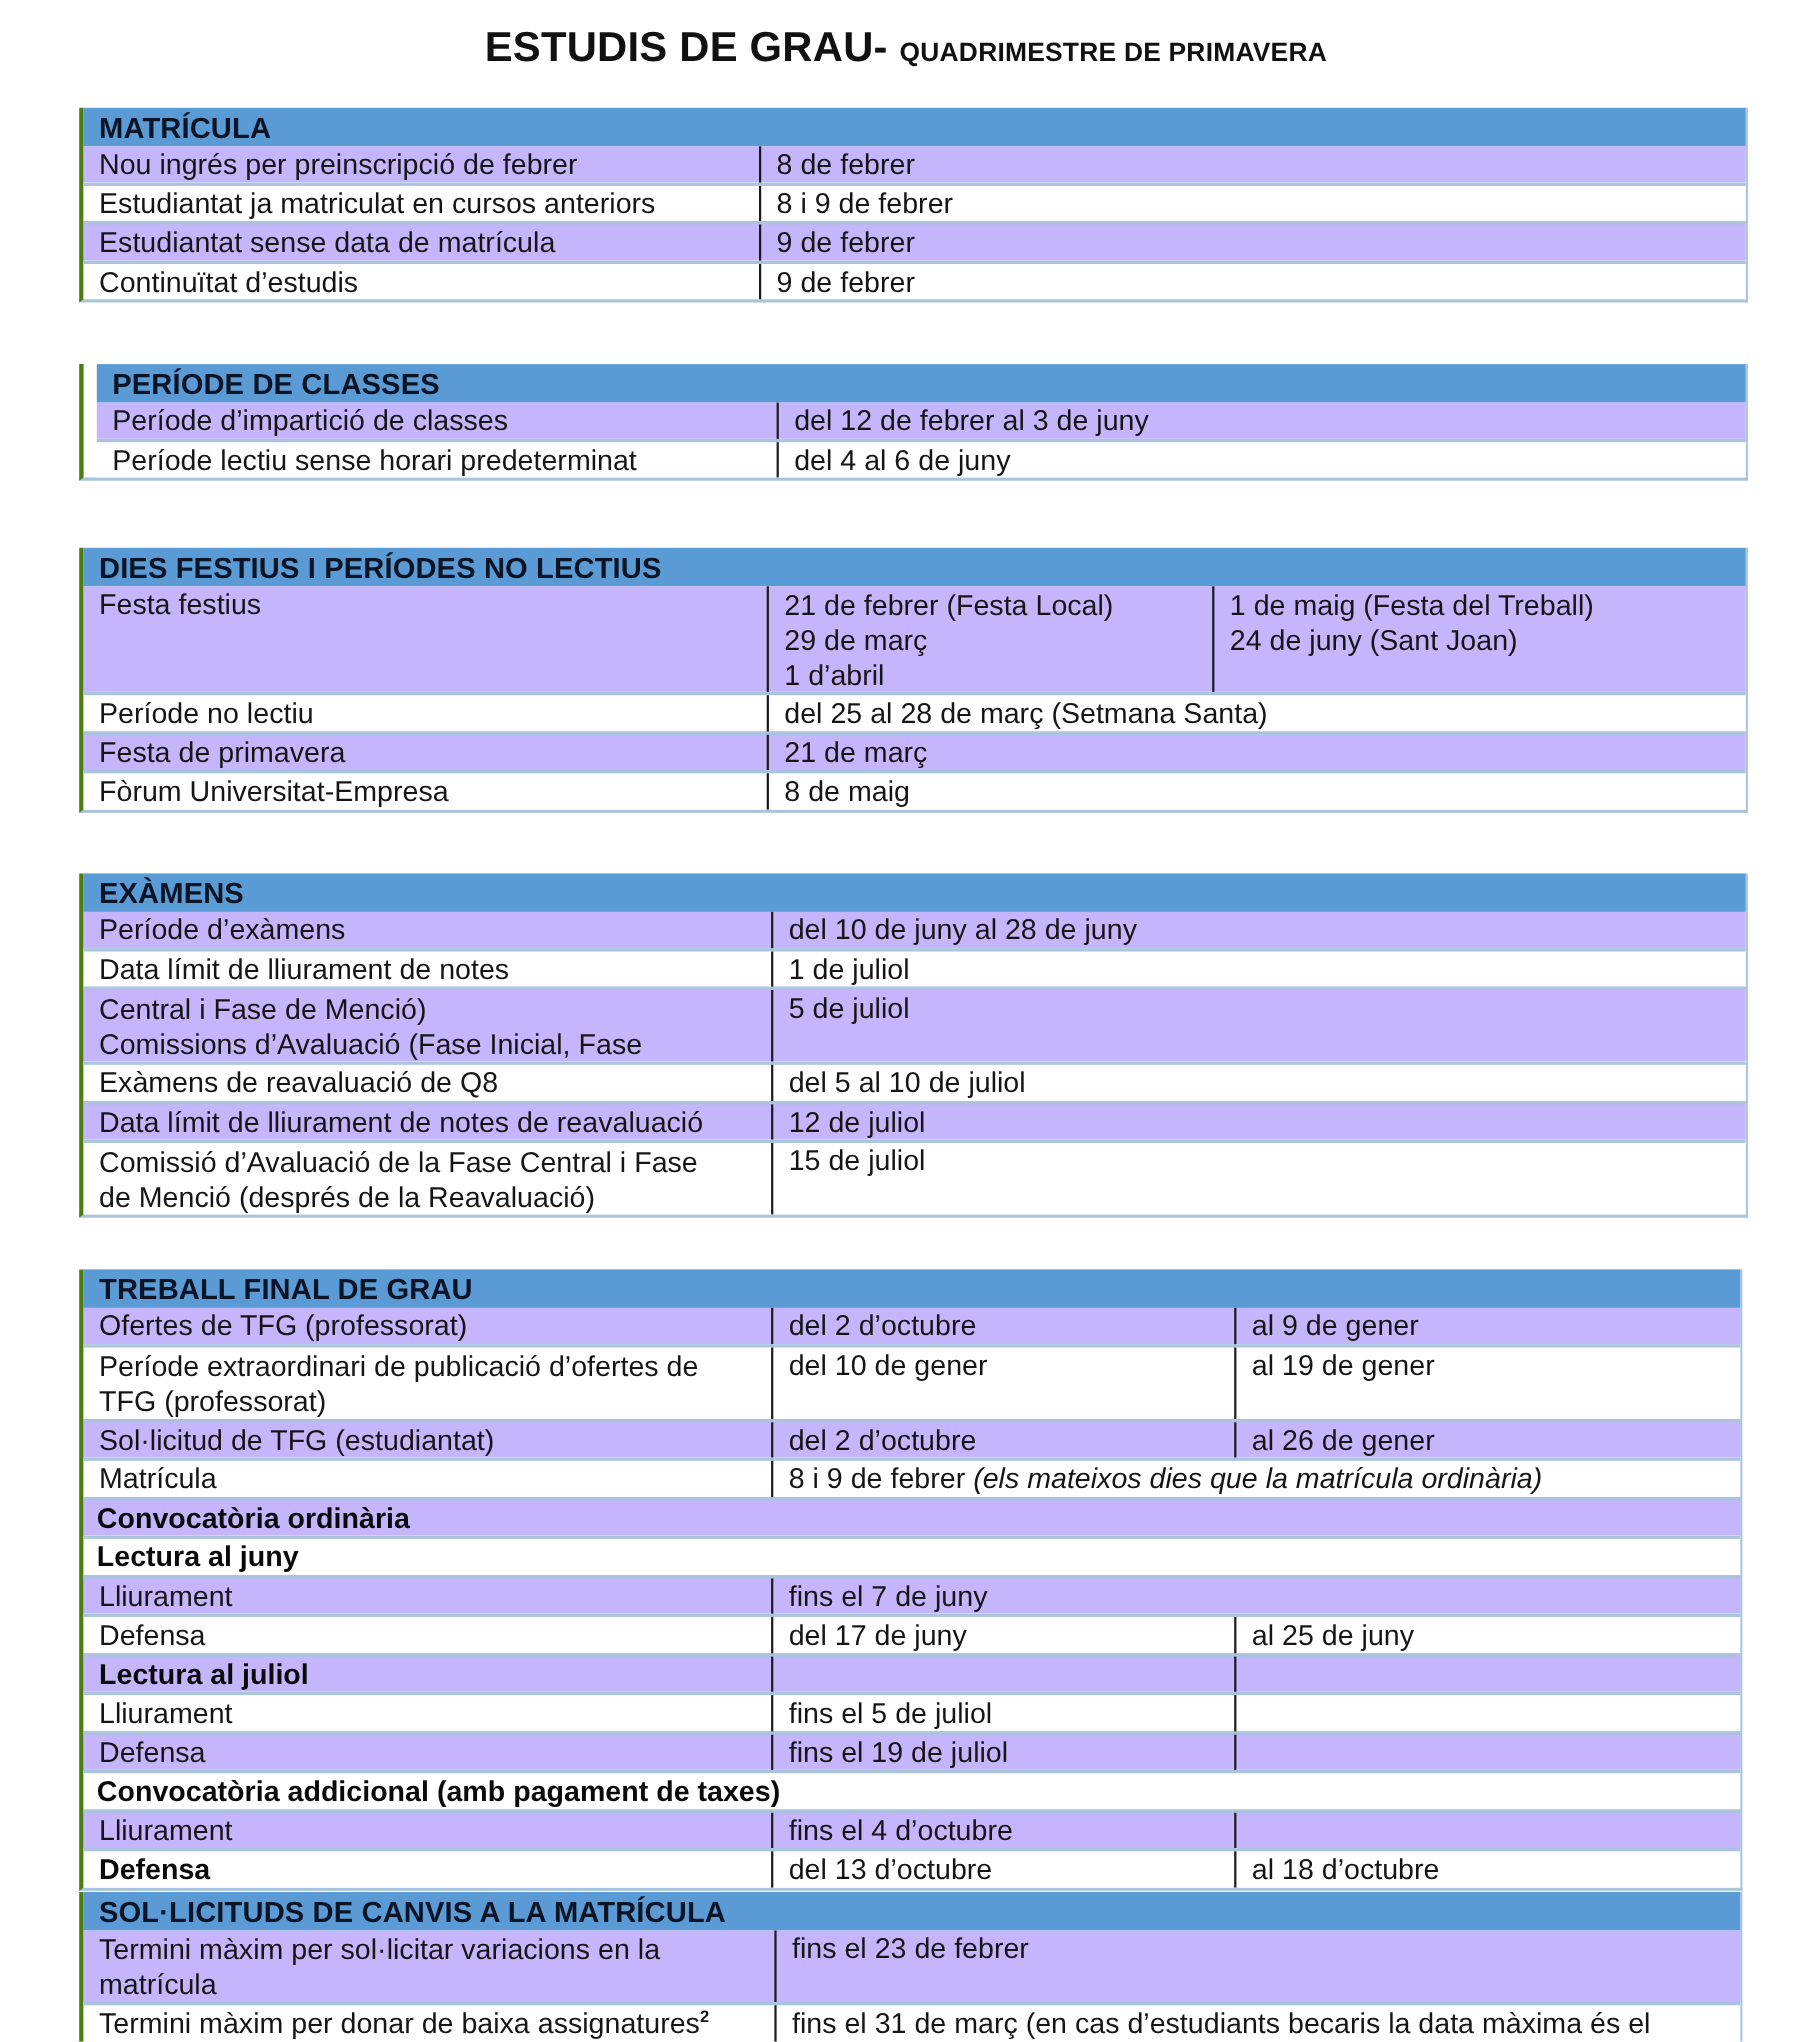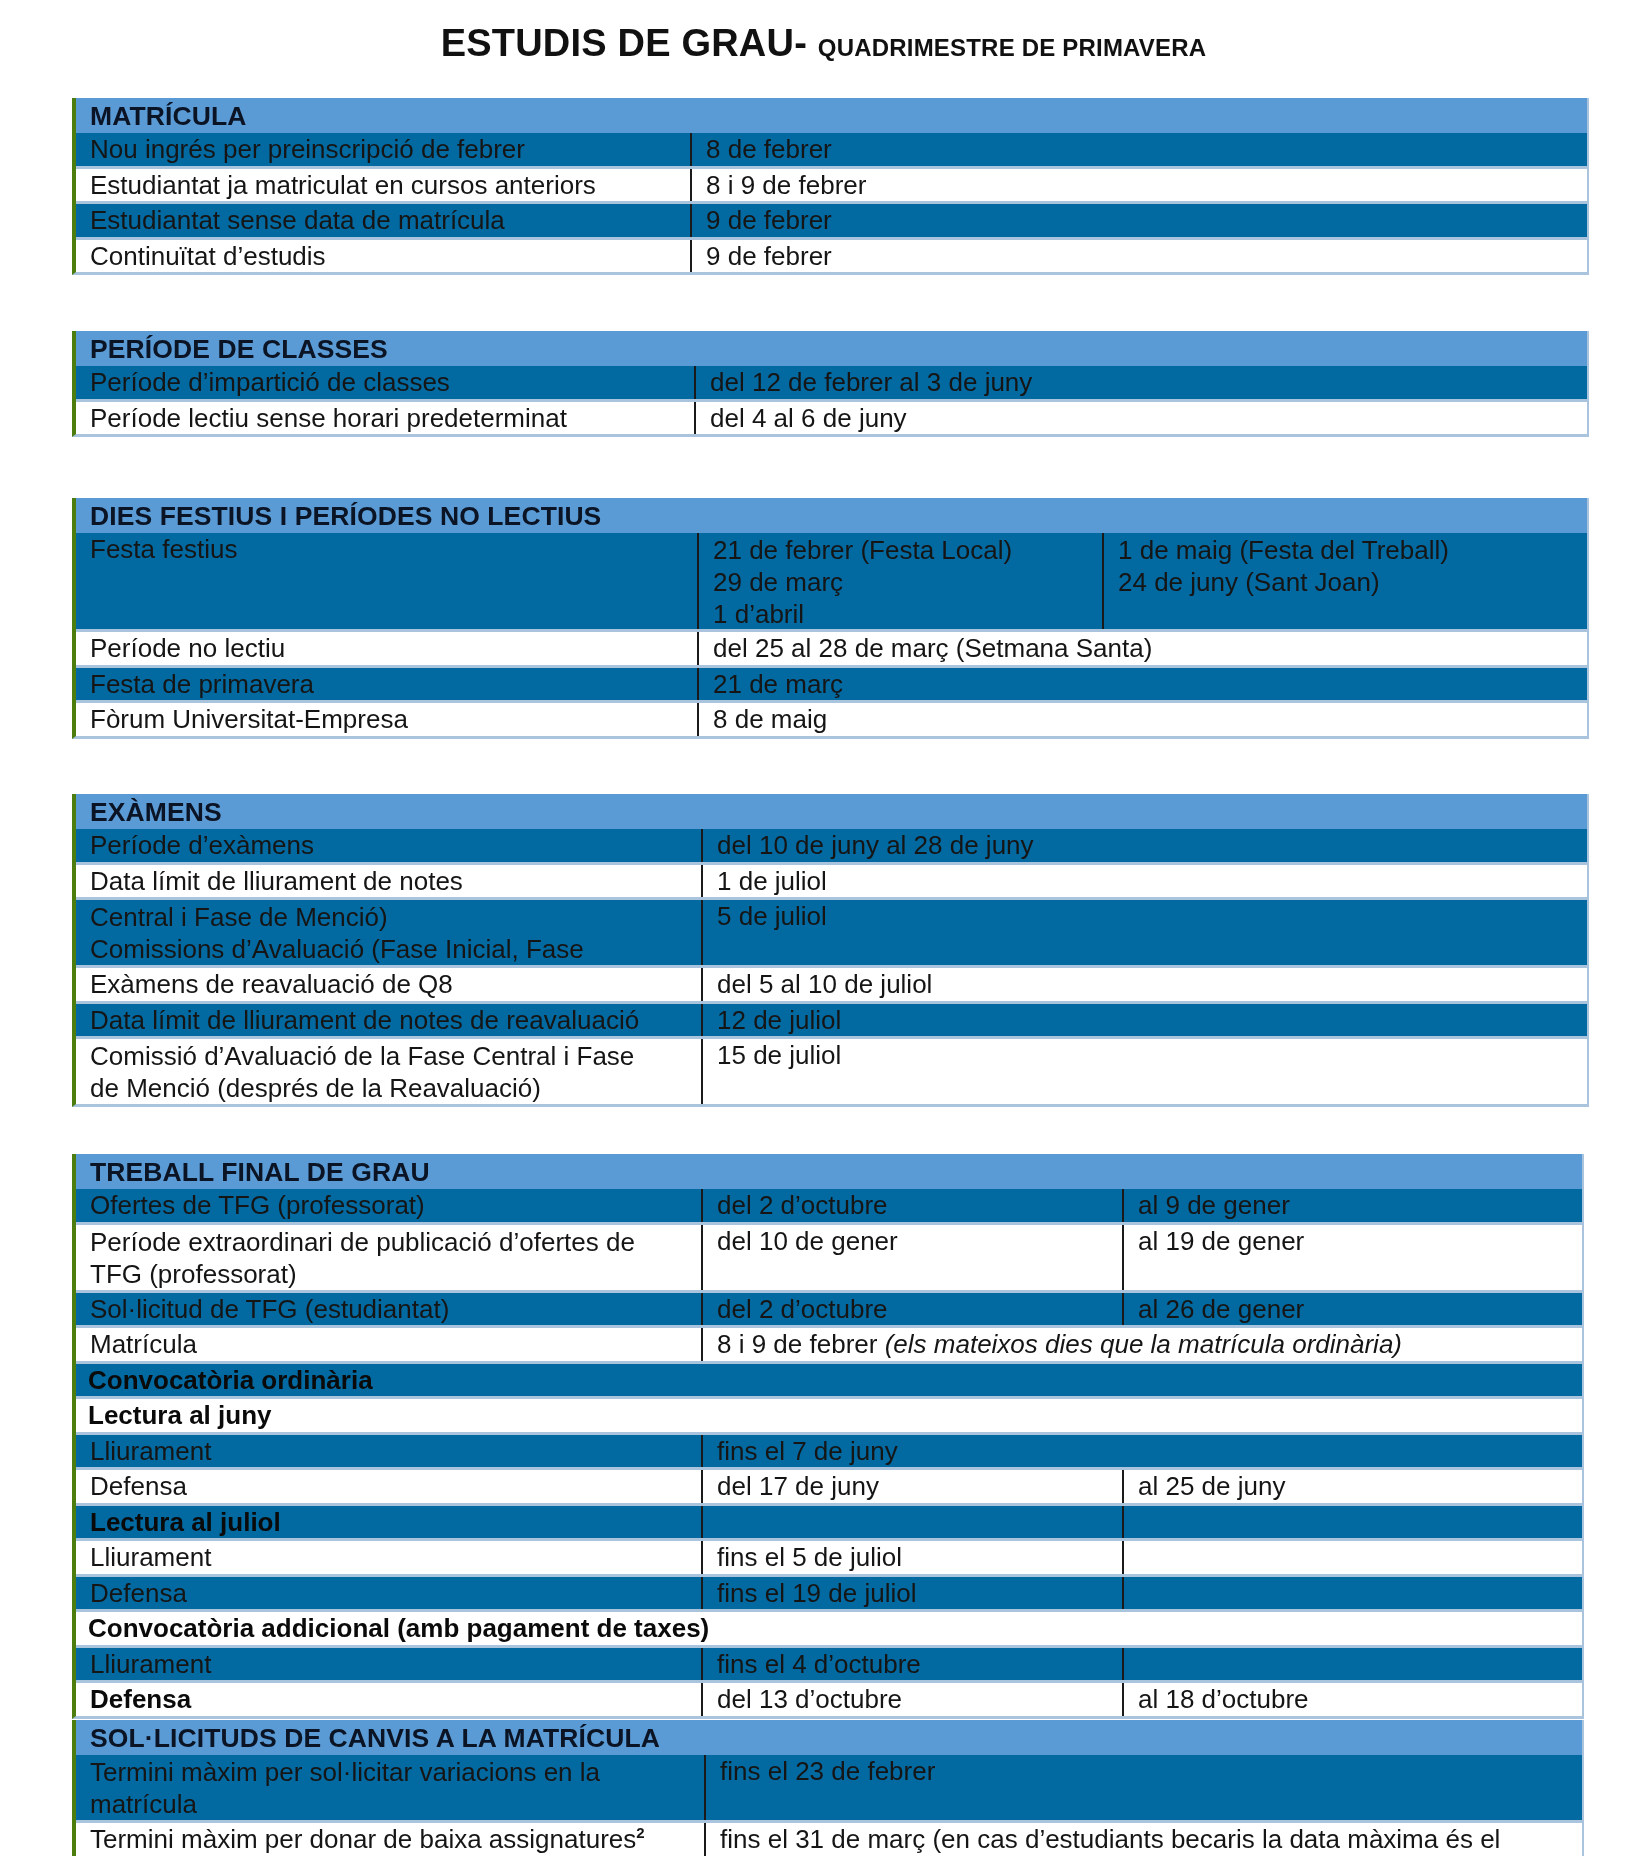"Nou ingrés per preinscripció de" .row.alt { background: #0369a1 -> #c4b5fd }
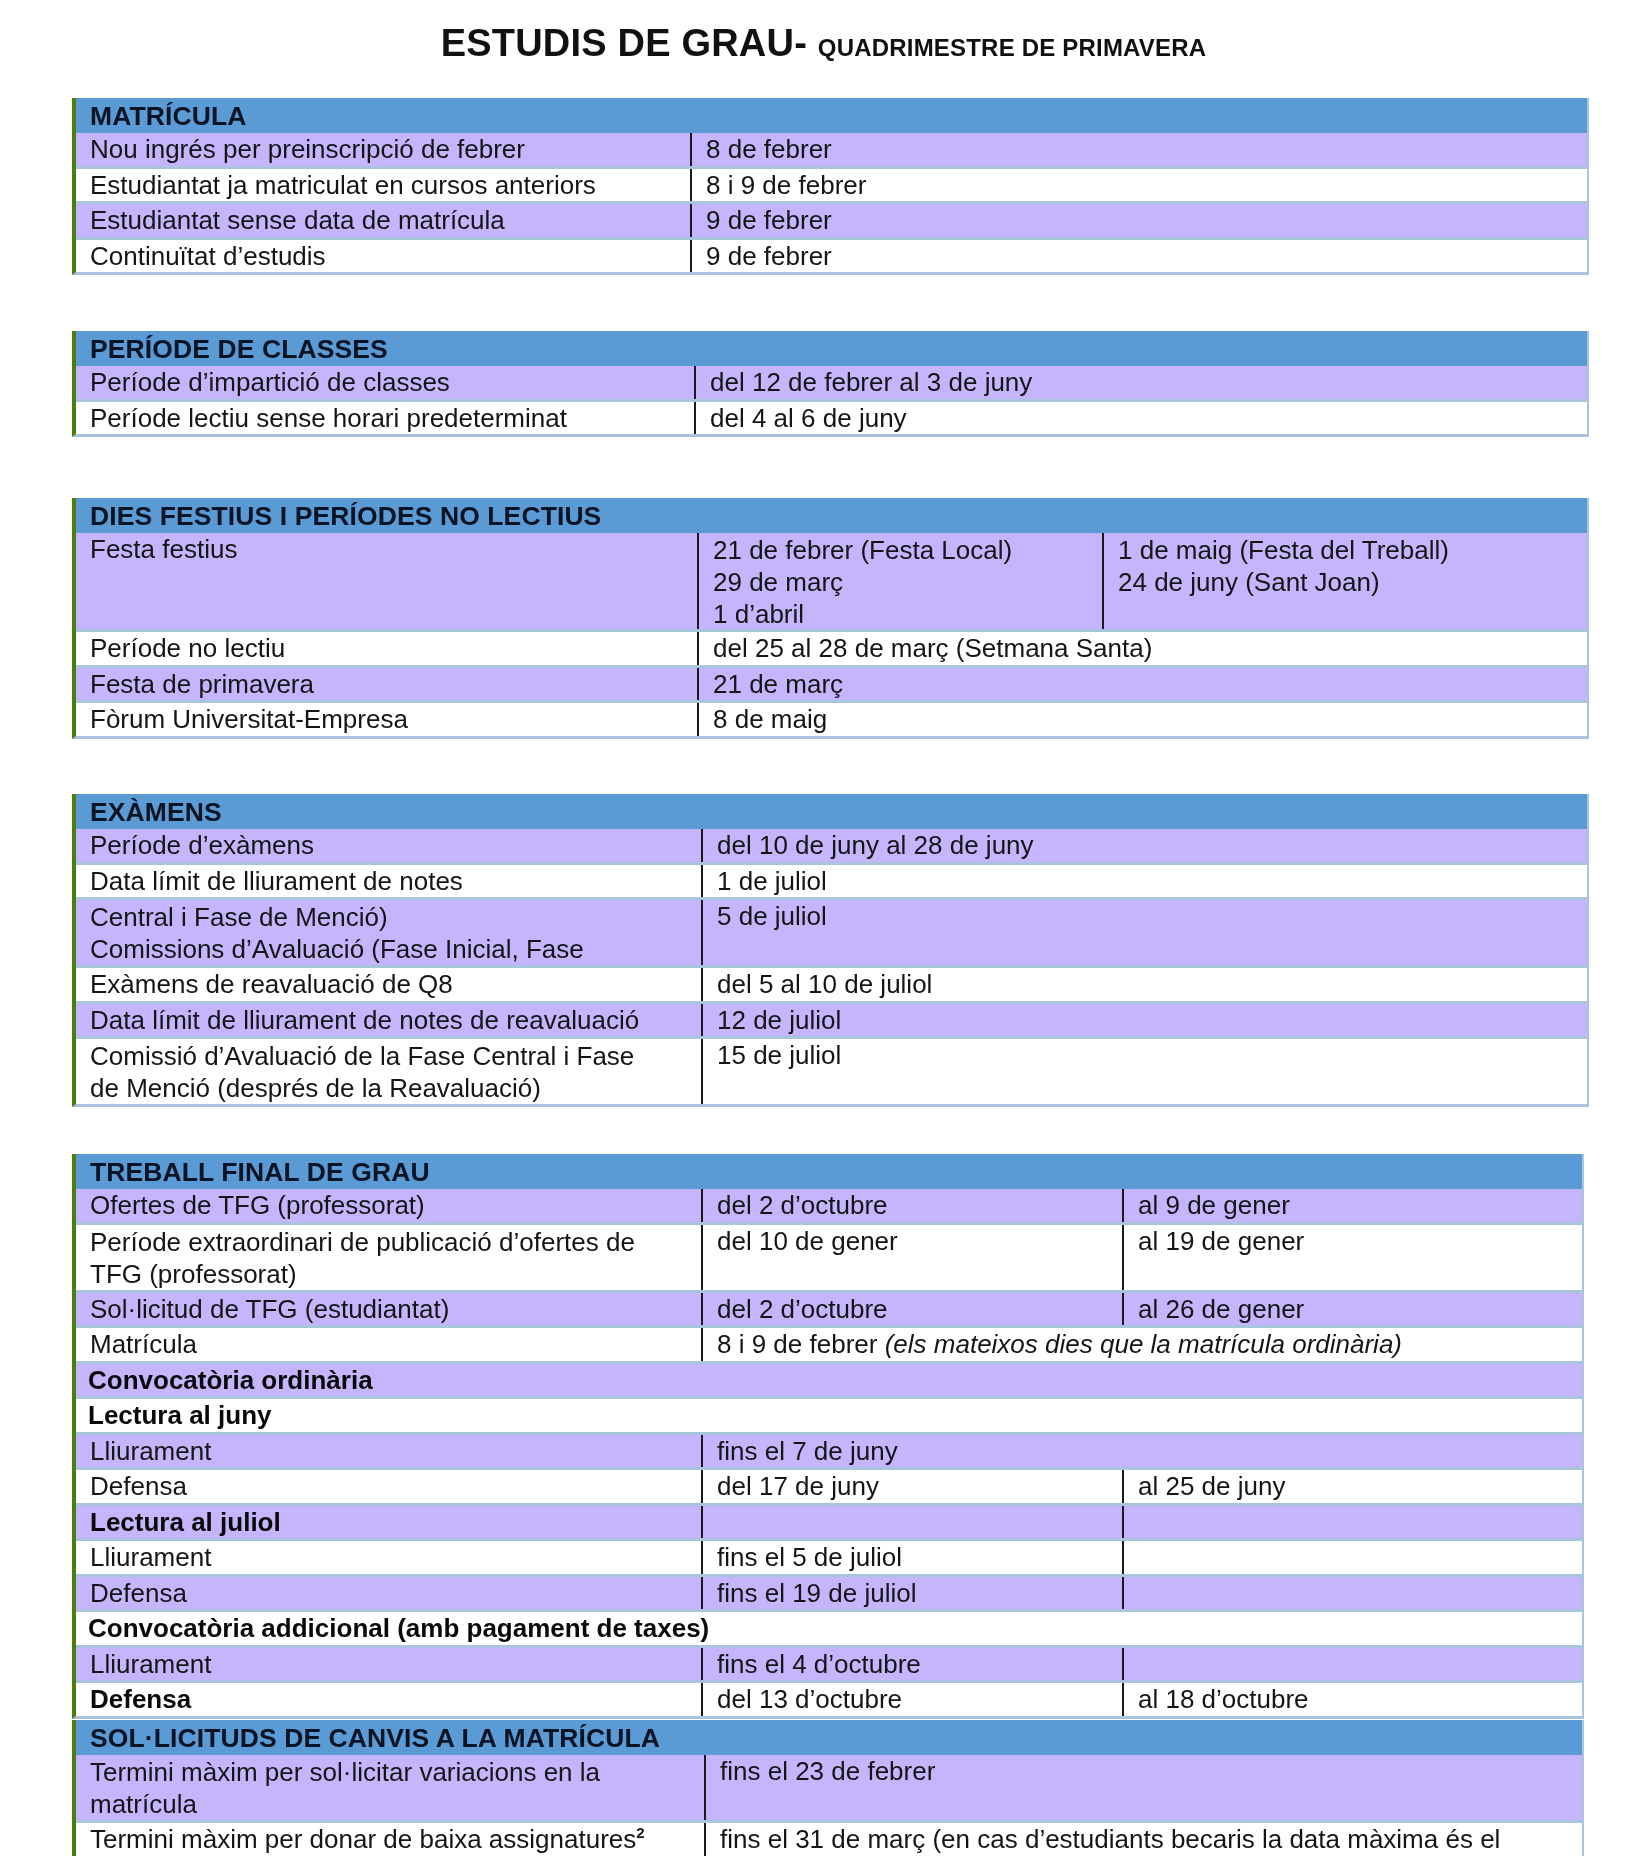"PERÍODE DE CLASSES" div.section { padding-left: none -> 12px }
